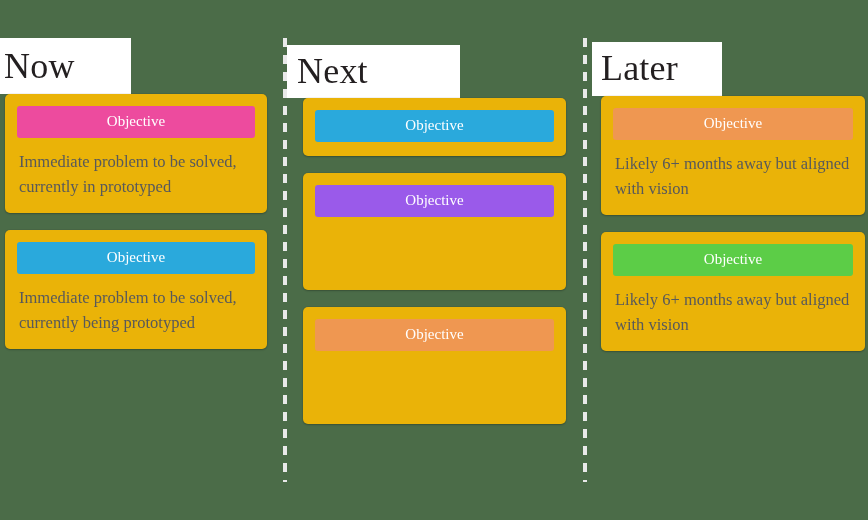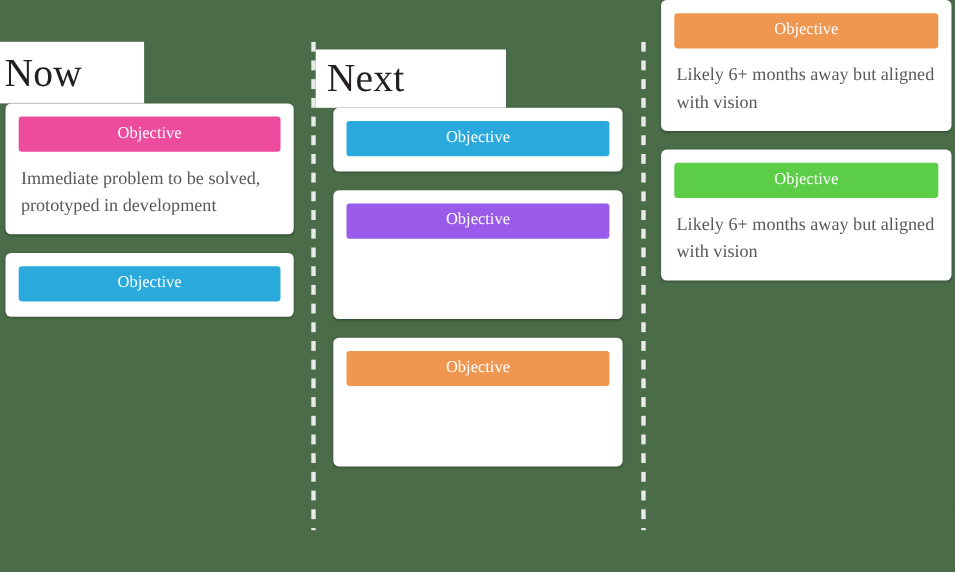"Later" div.col-header { html: none -> <div>Later</div> }
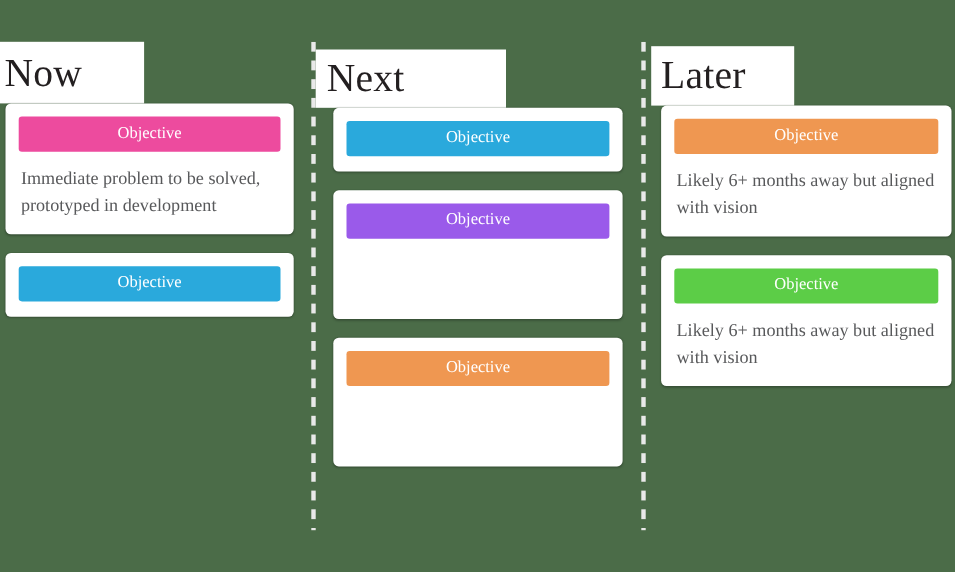"Objective" .card { background: #ffffff -> #eab308 }
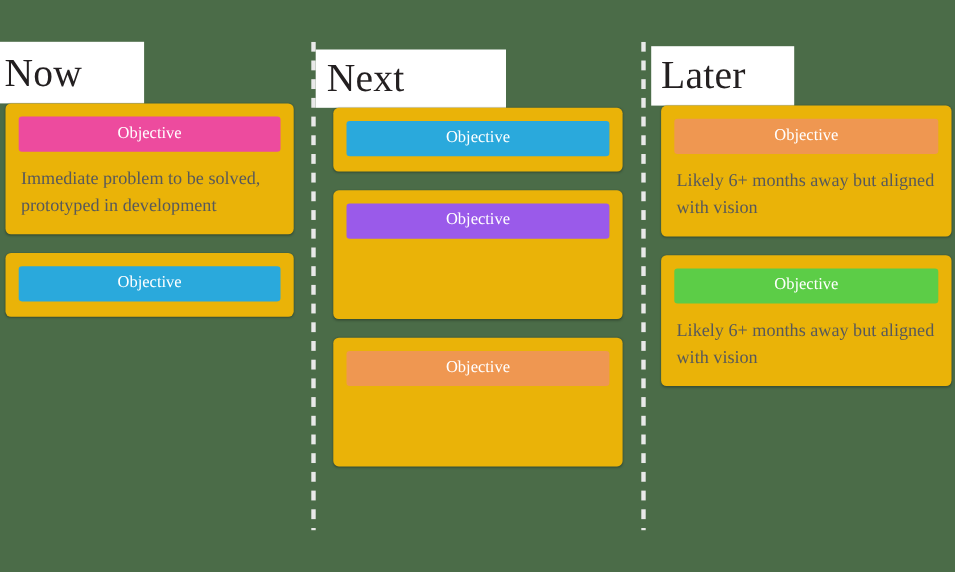"Immediate problem to be solved," p.card-text { text: prototyped in development -> currently in prototyped }
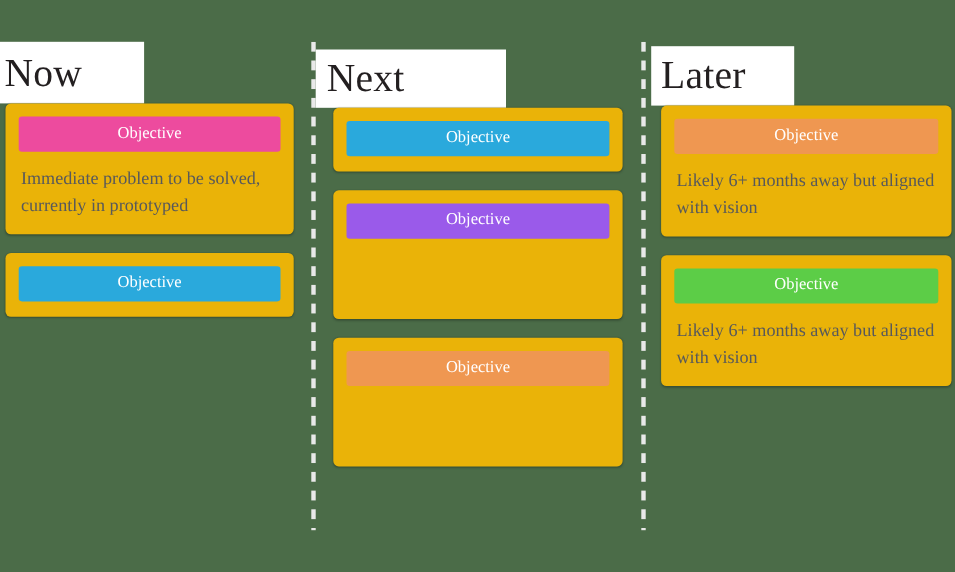"Immediate problem to be solved, currently being" p.card-text { html: none -> <p>Immediate problem to be solved, currently being prototyped</p> }
